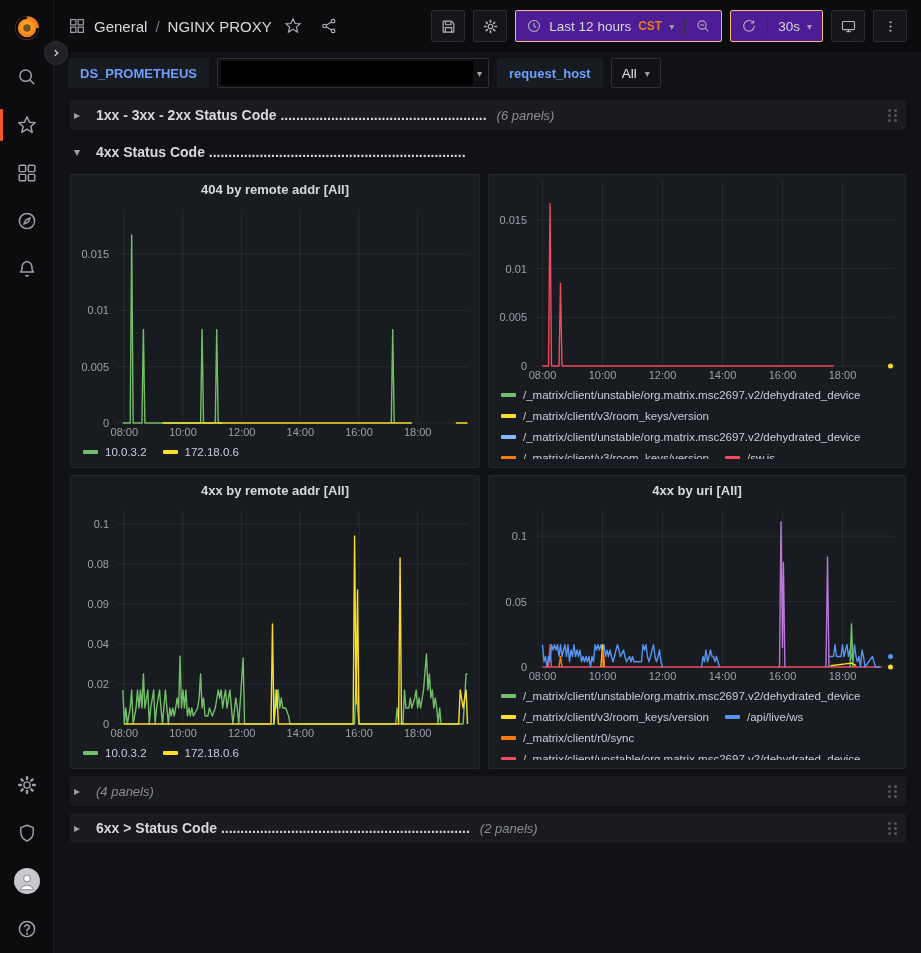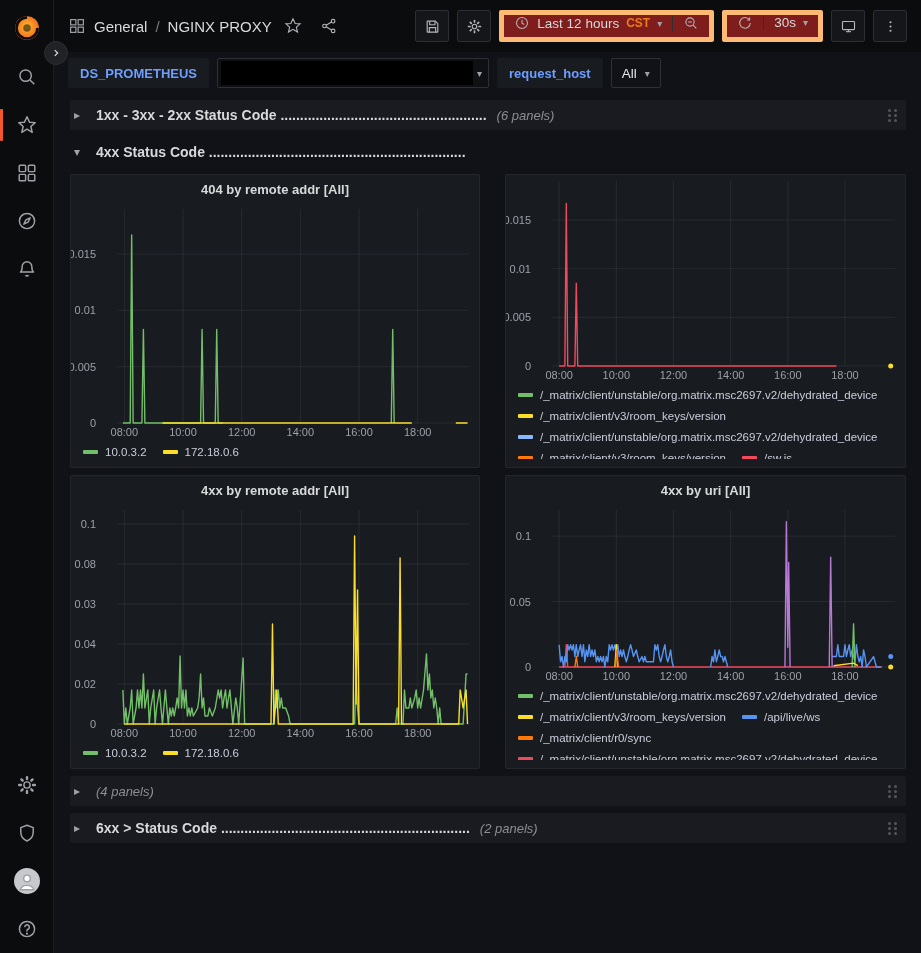"Last 12 hours" .tb-group { align-items: flex-start -> center; background: #7f1d1d -> #4c1d95; border: 5px solid #fdba74 -> 1px solid #fdba74 }
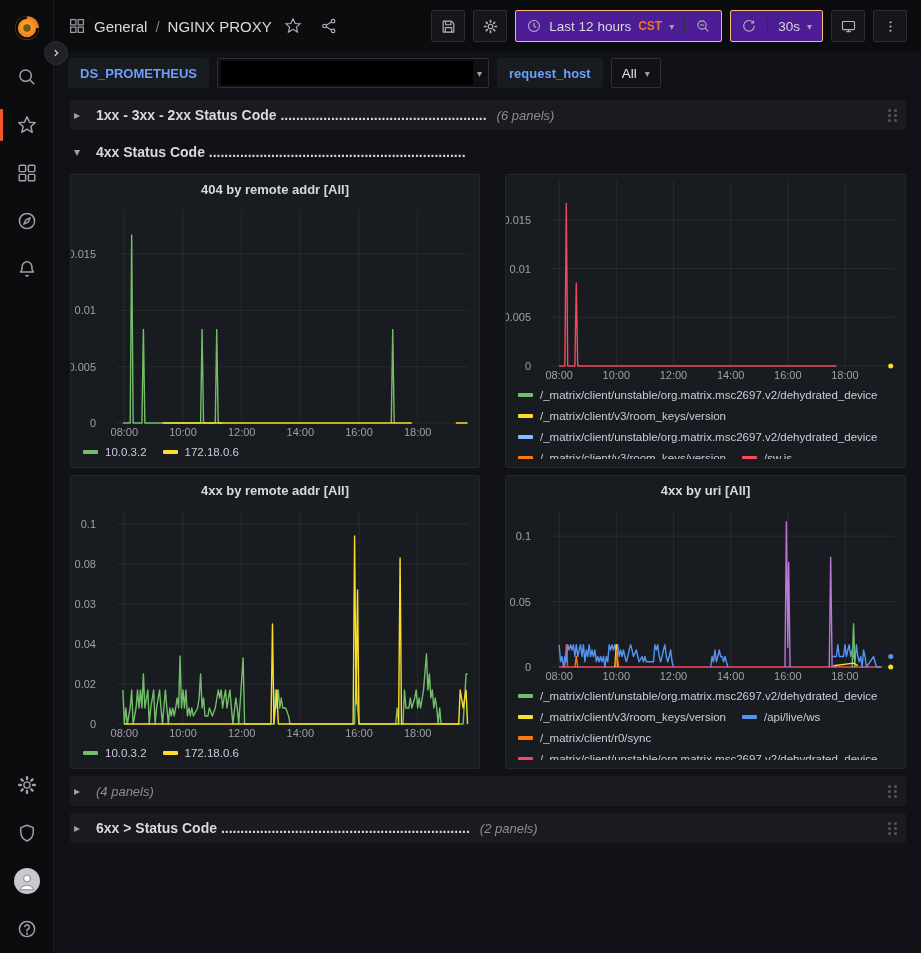"404 by remote addr [All]" .panel-grid { gap: 25px -> 8px }
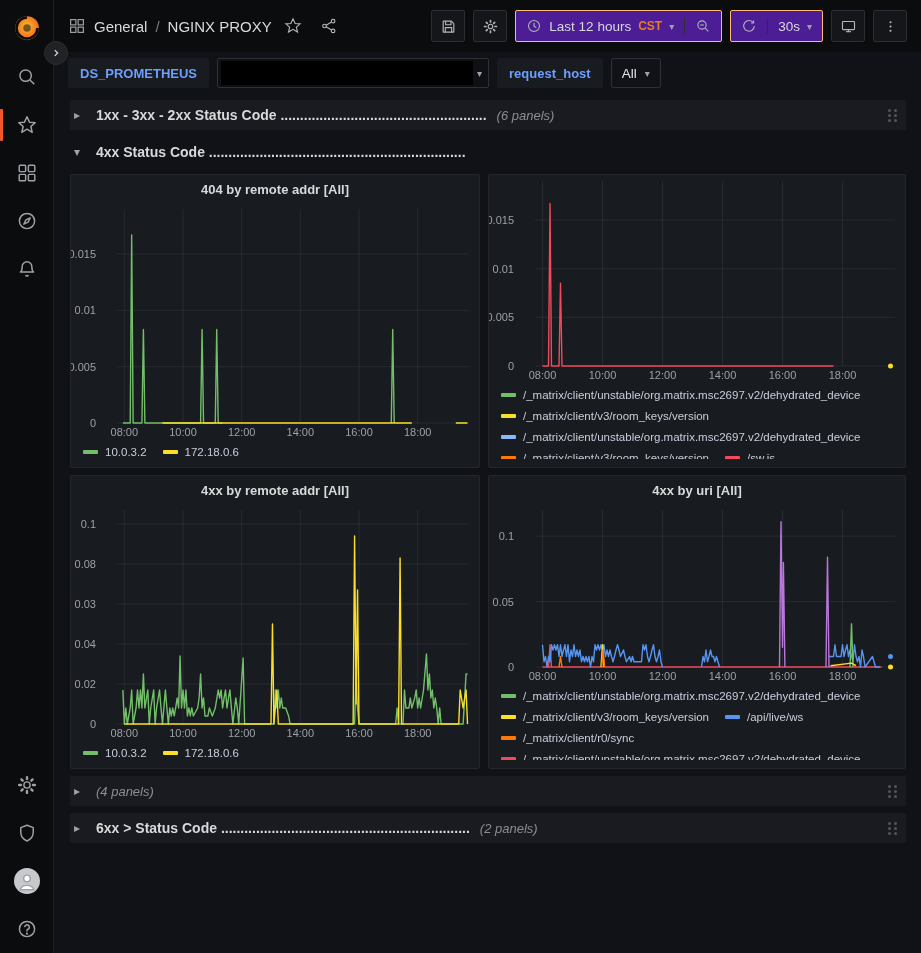"0.015" .ytick { right: 21px -> 8px }
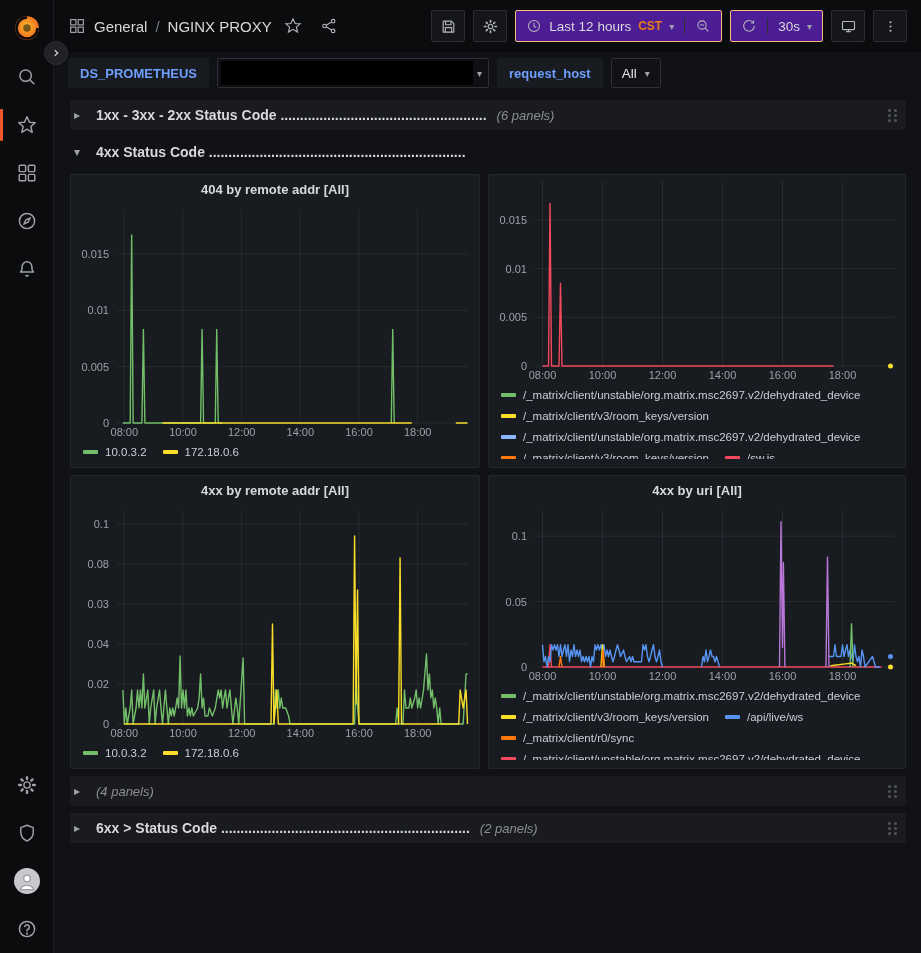"0.03" div.ytick { text: 0.03 -> 0.09 }
